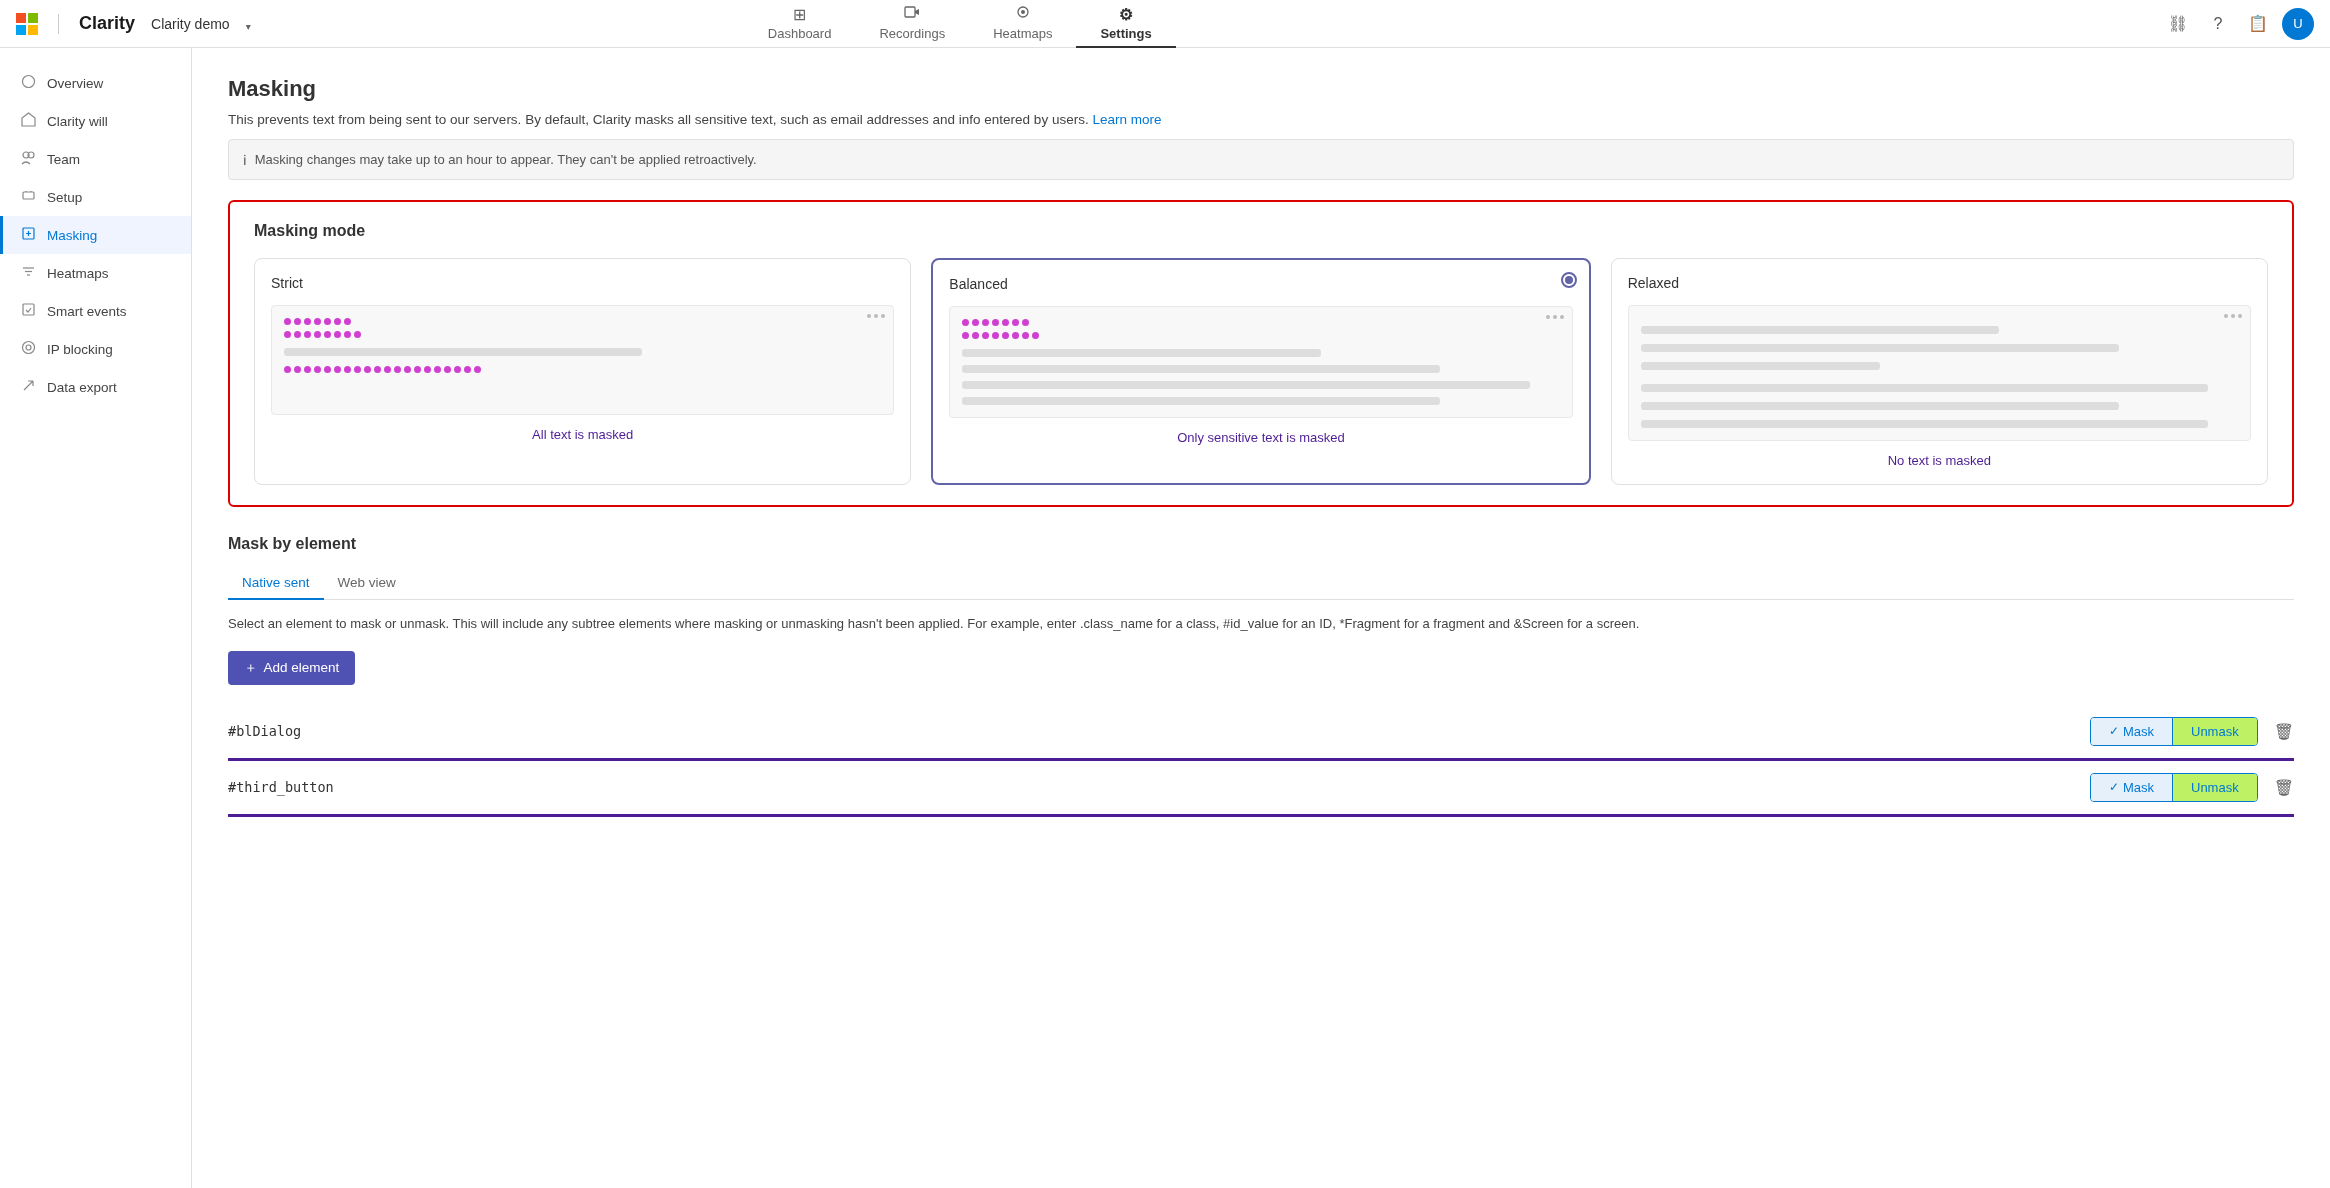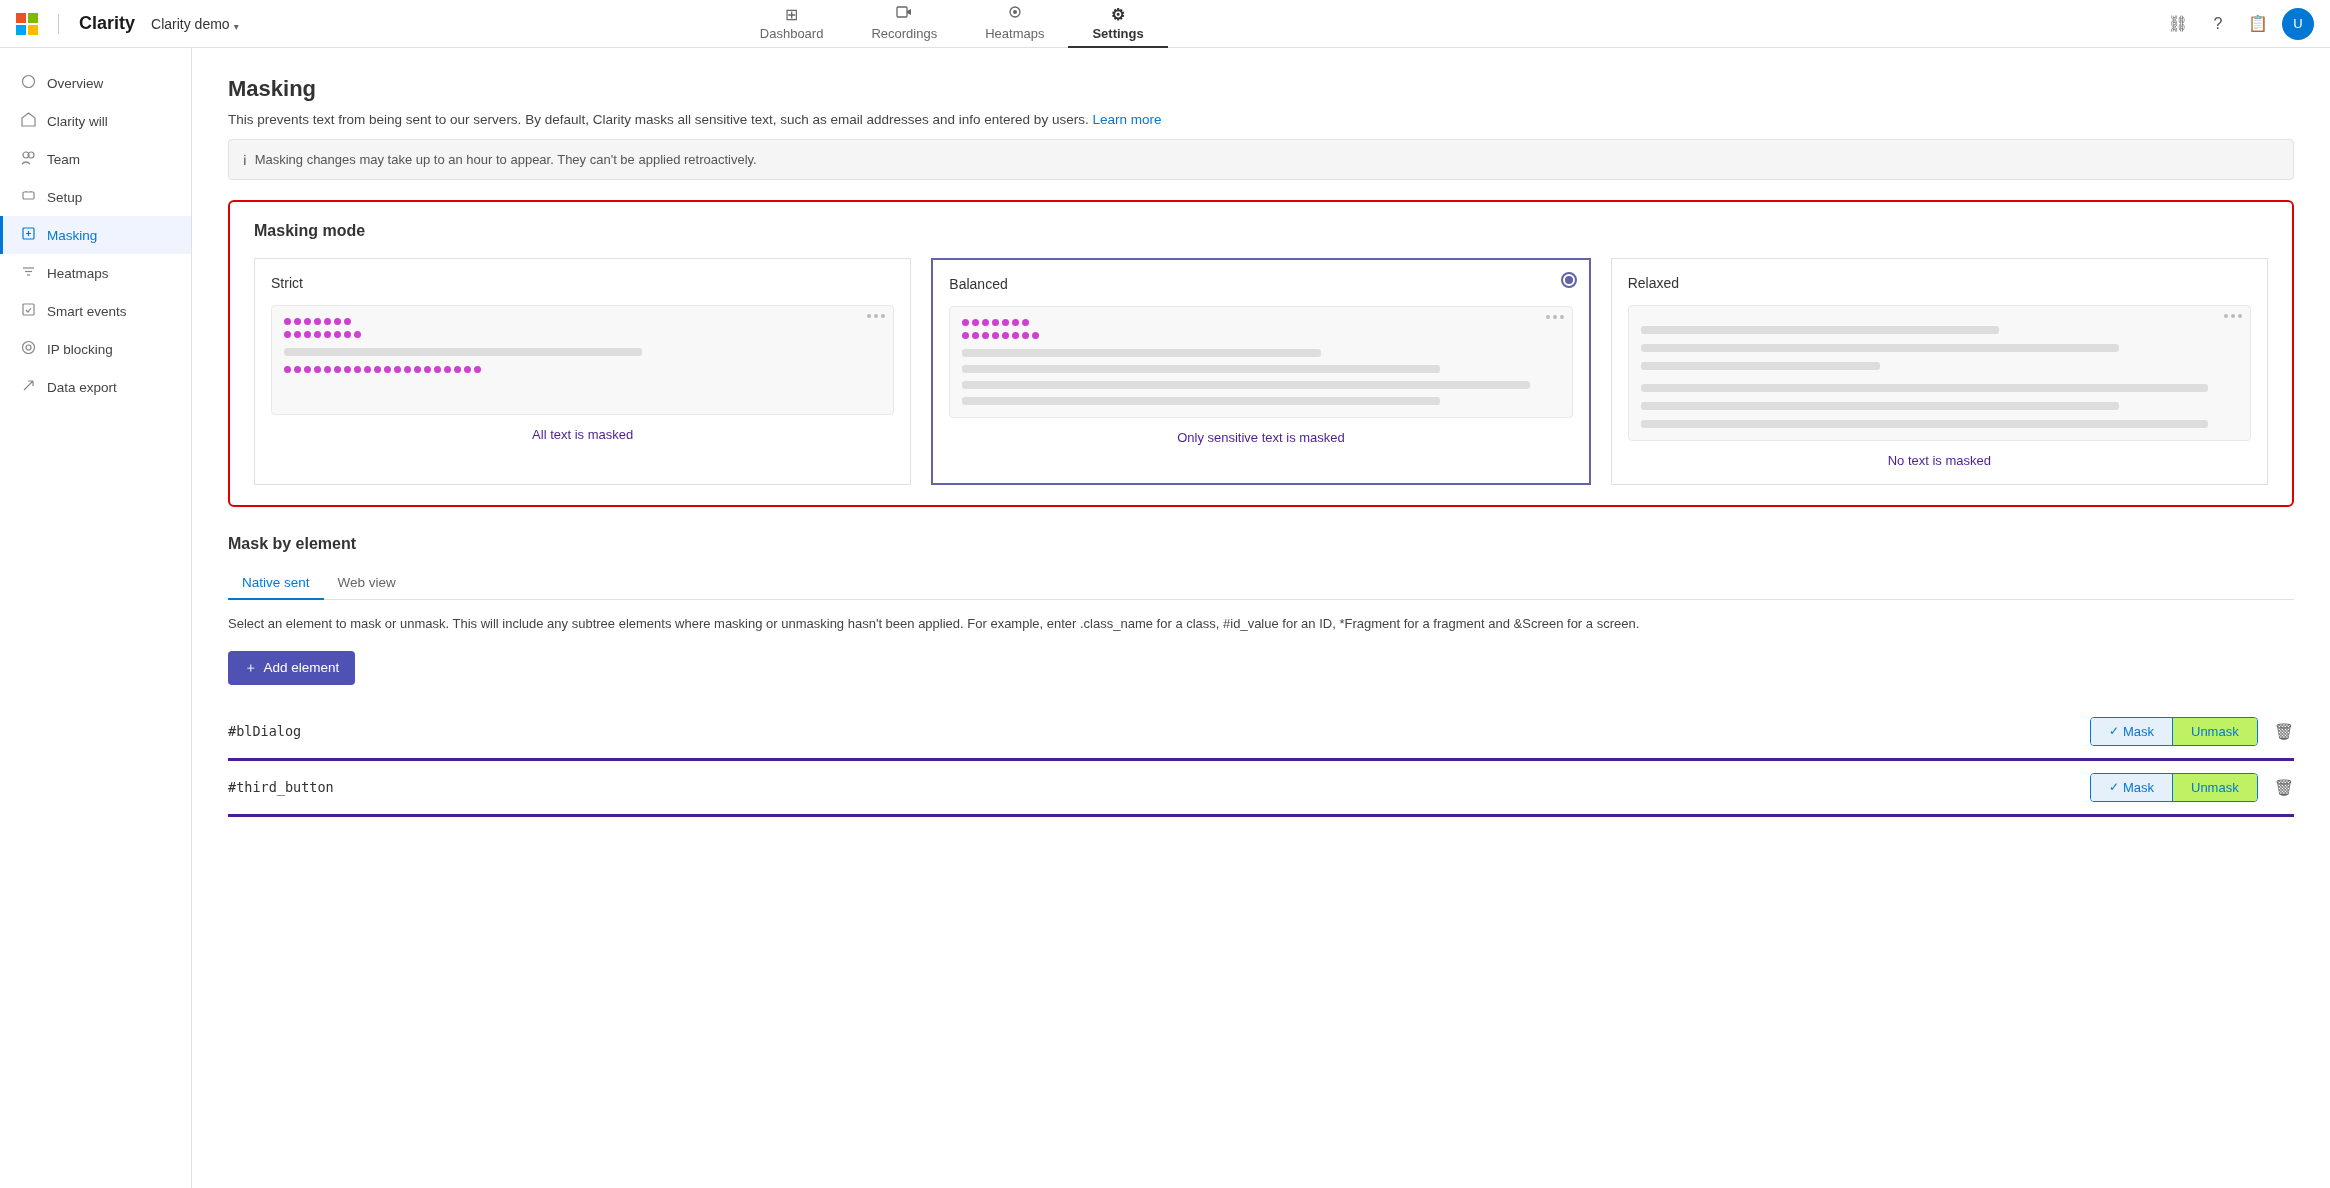"Clarity demo" .project-selector { gap: 4px -> 16px }
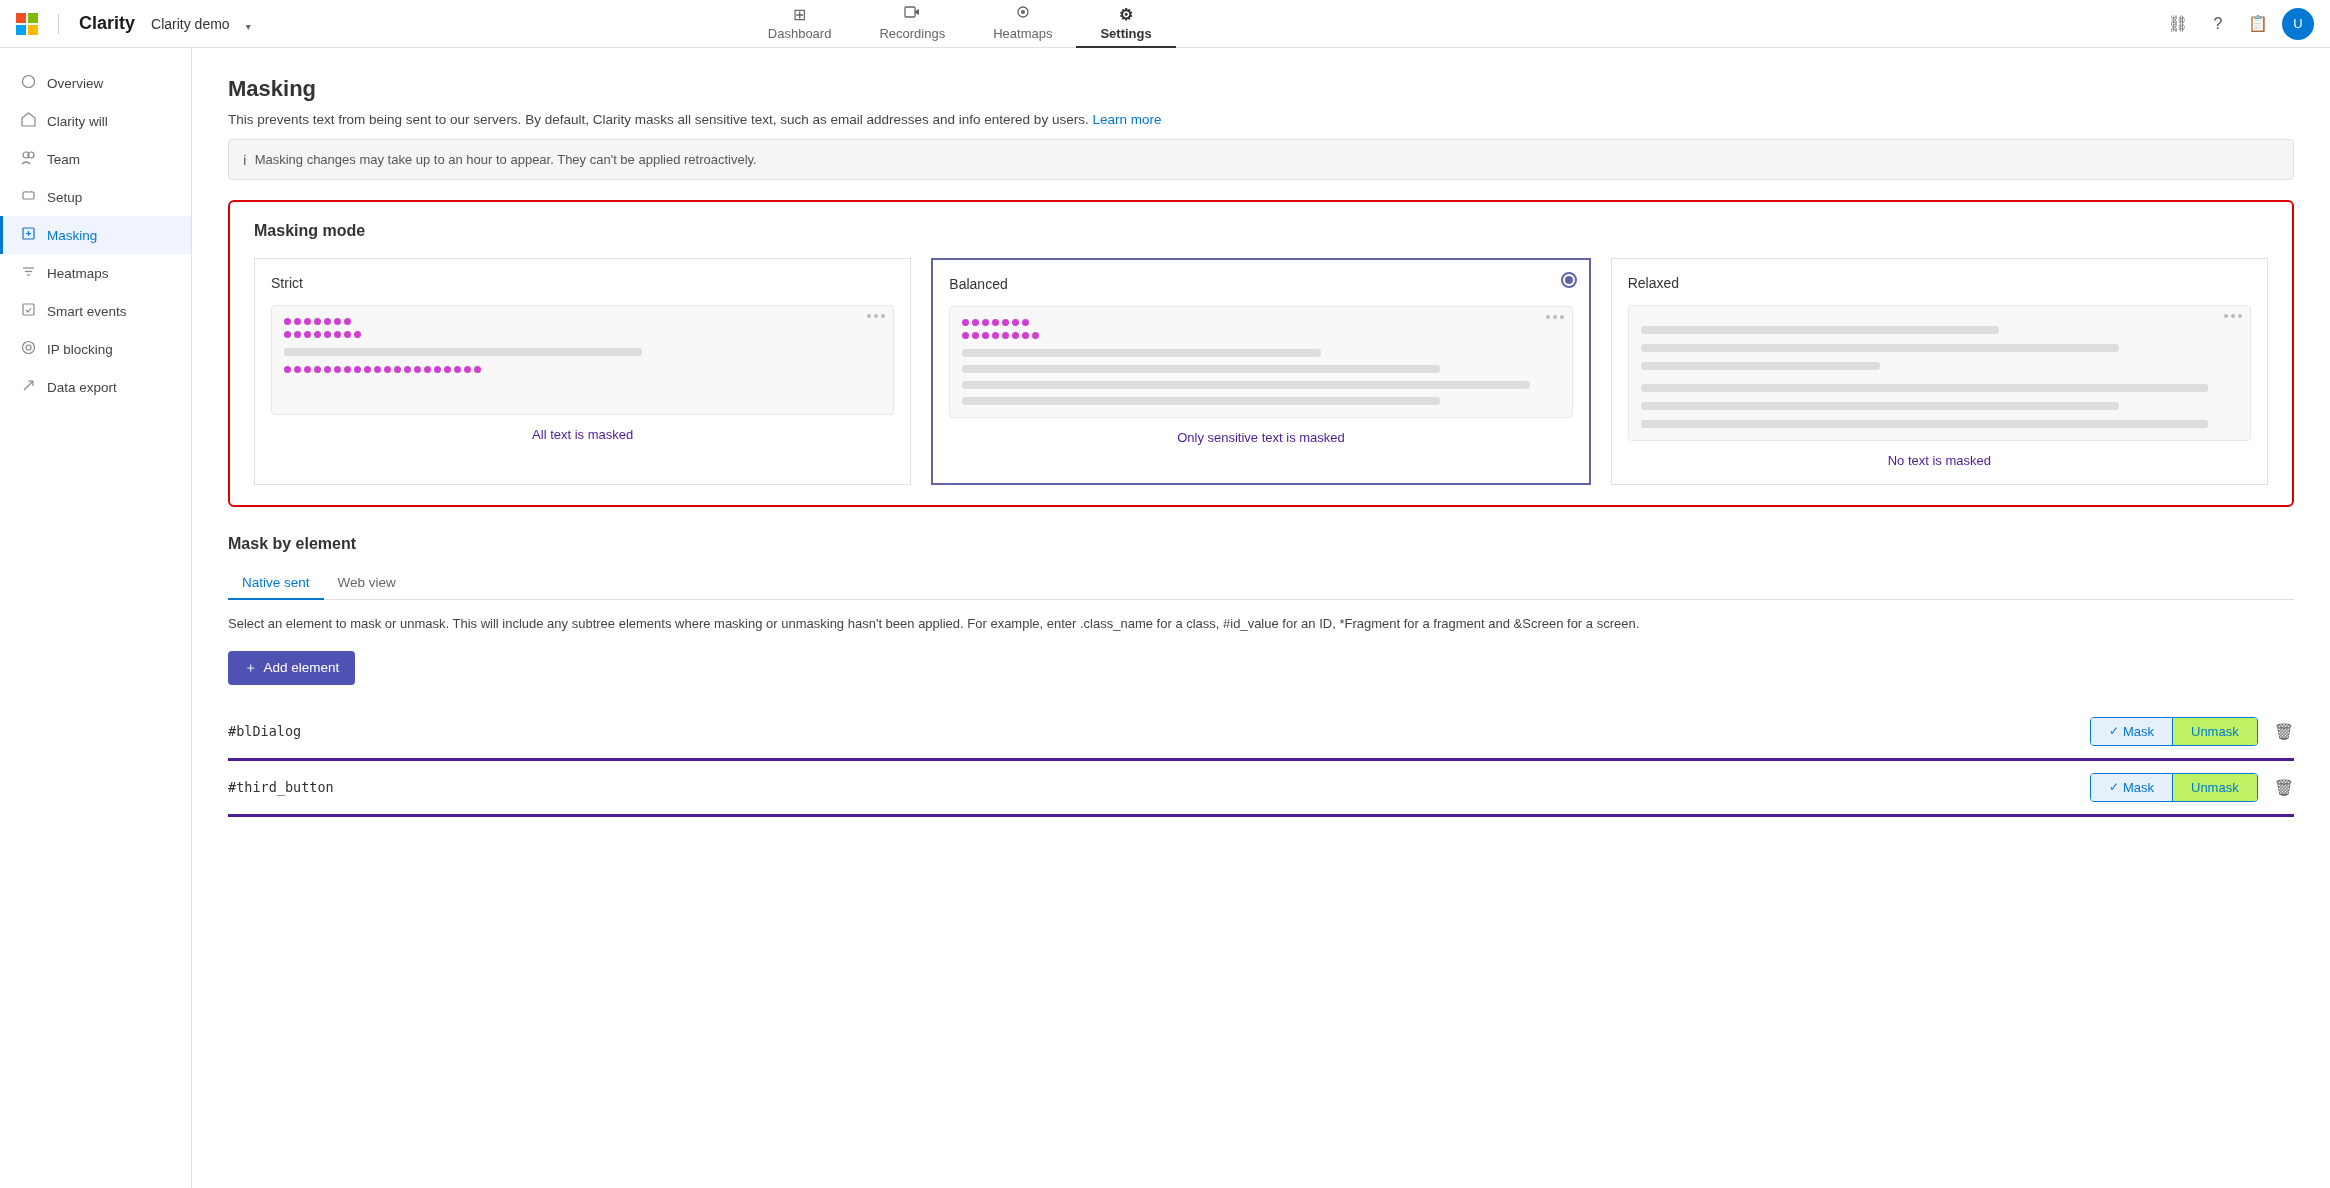"Strict" .masking-option { border-radius: 0 -> 8px }
